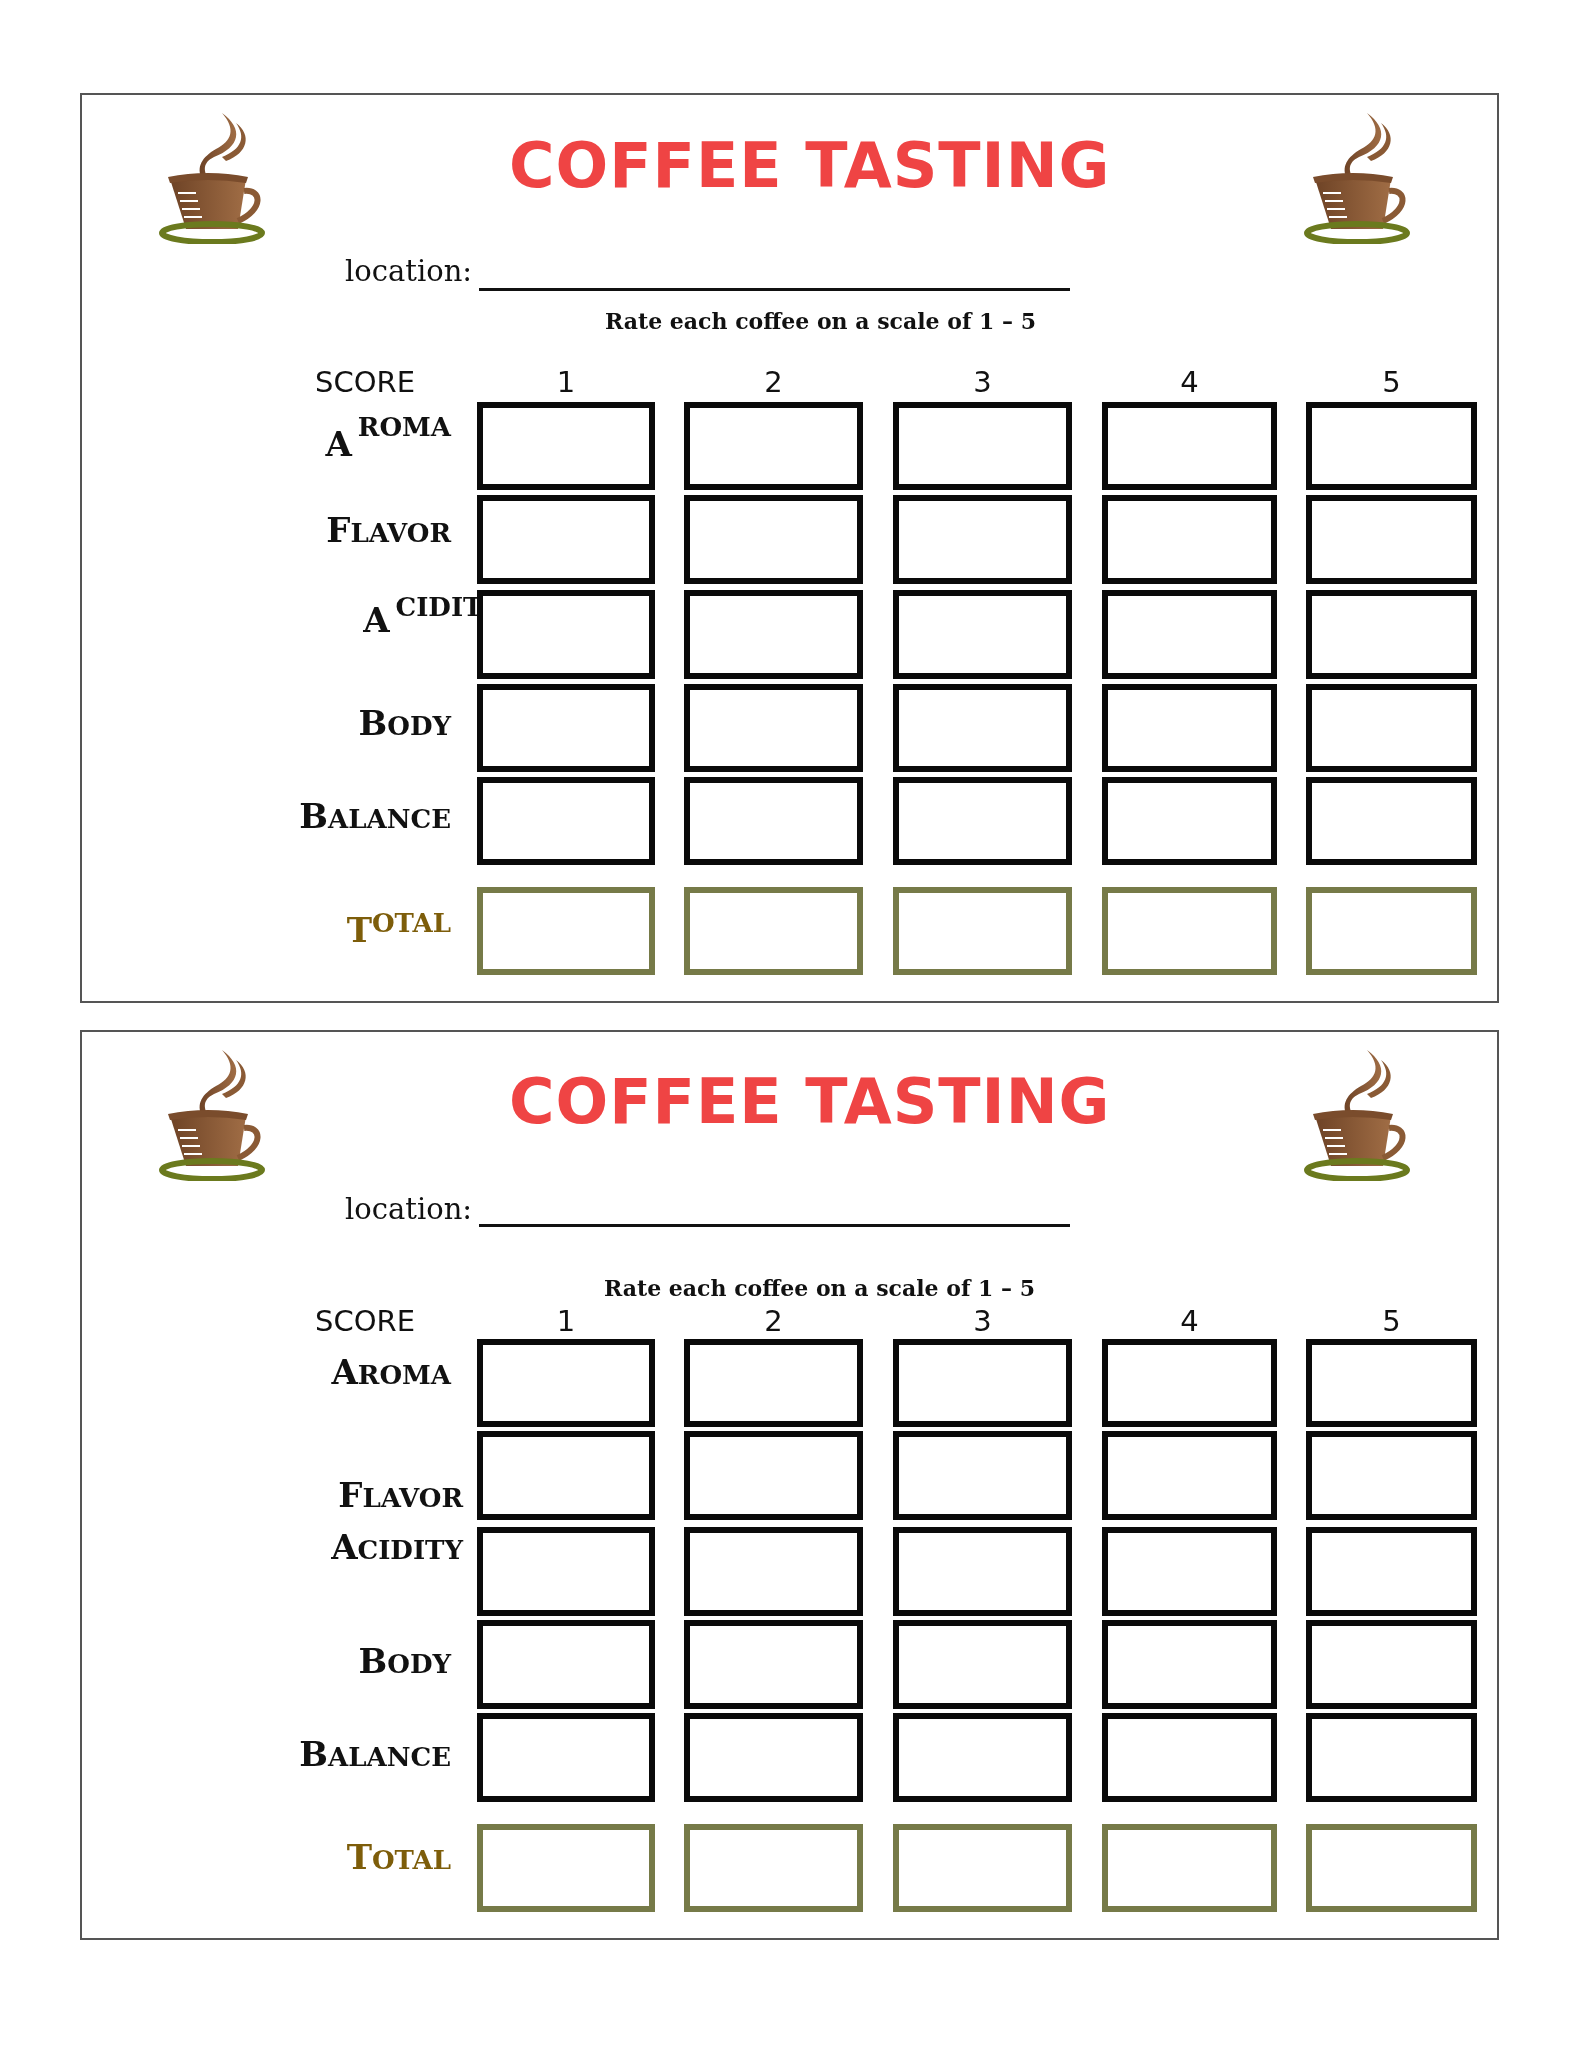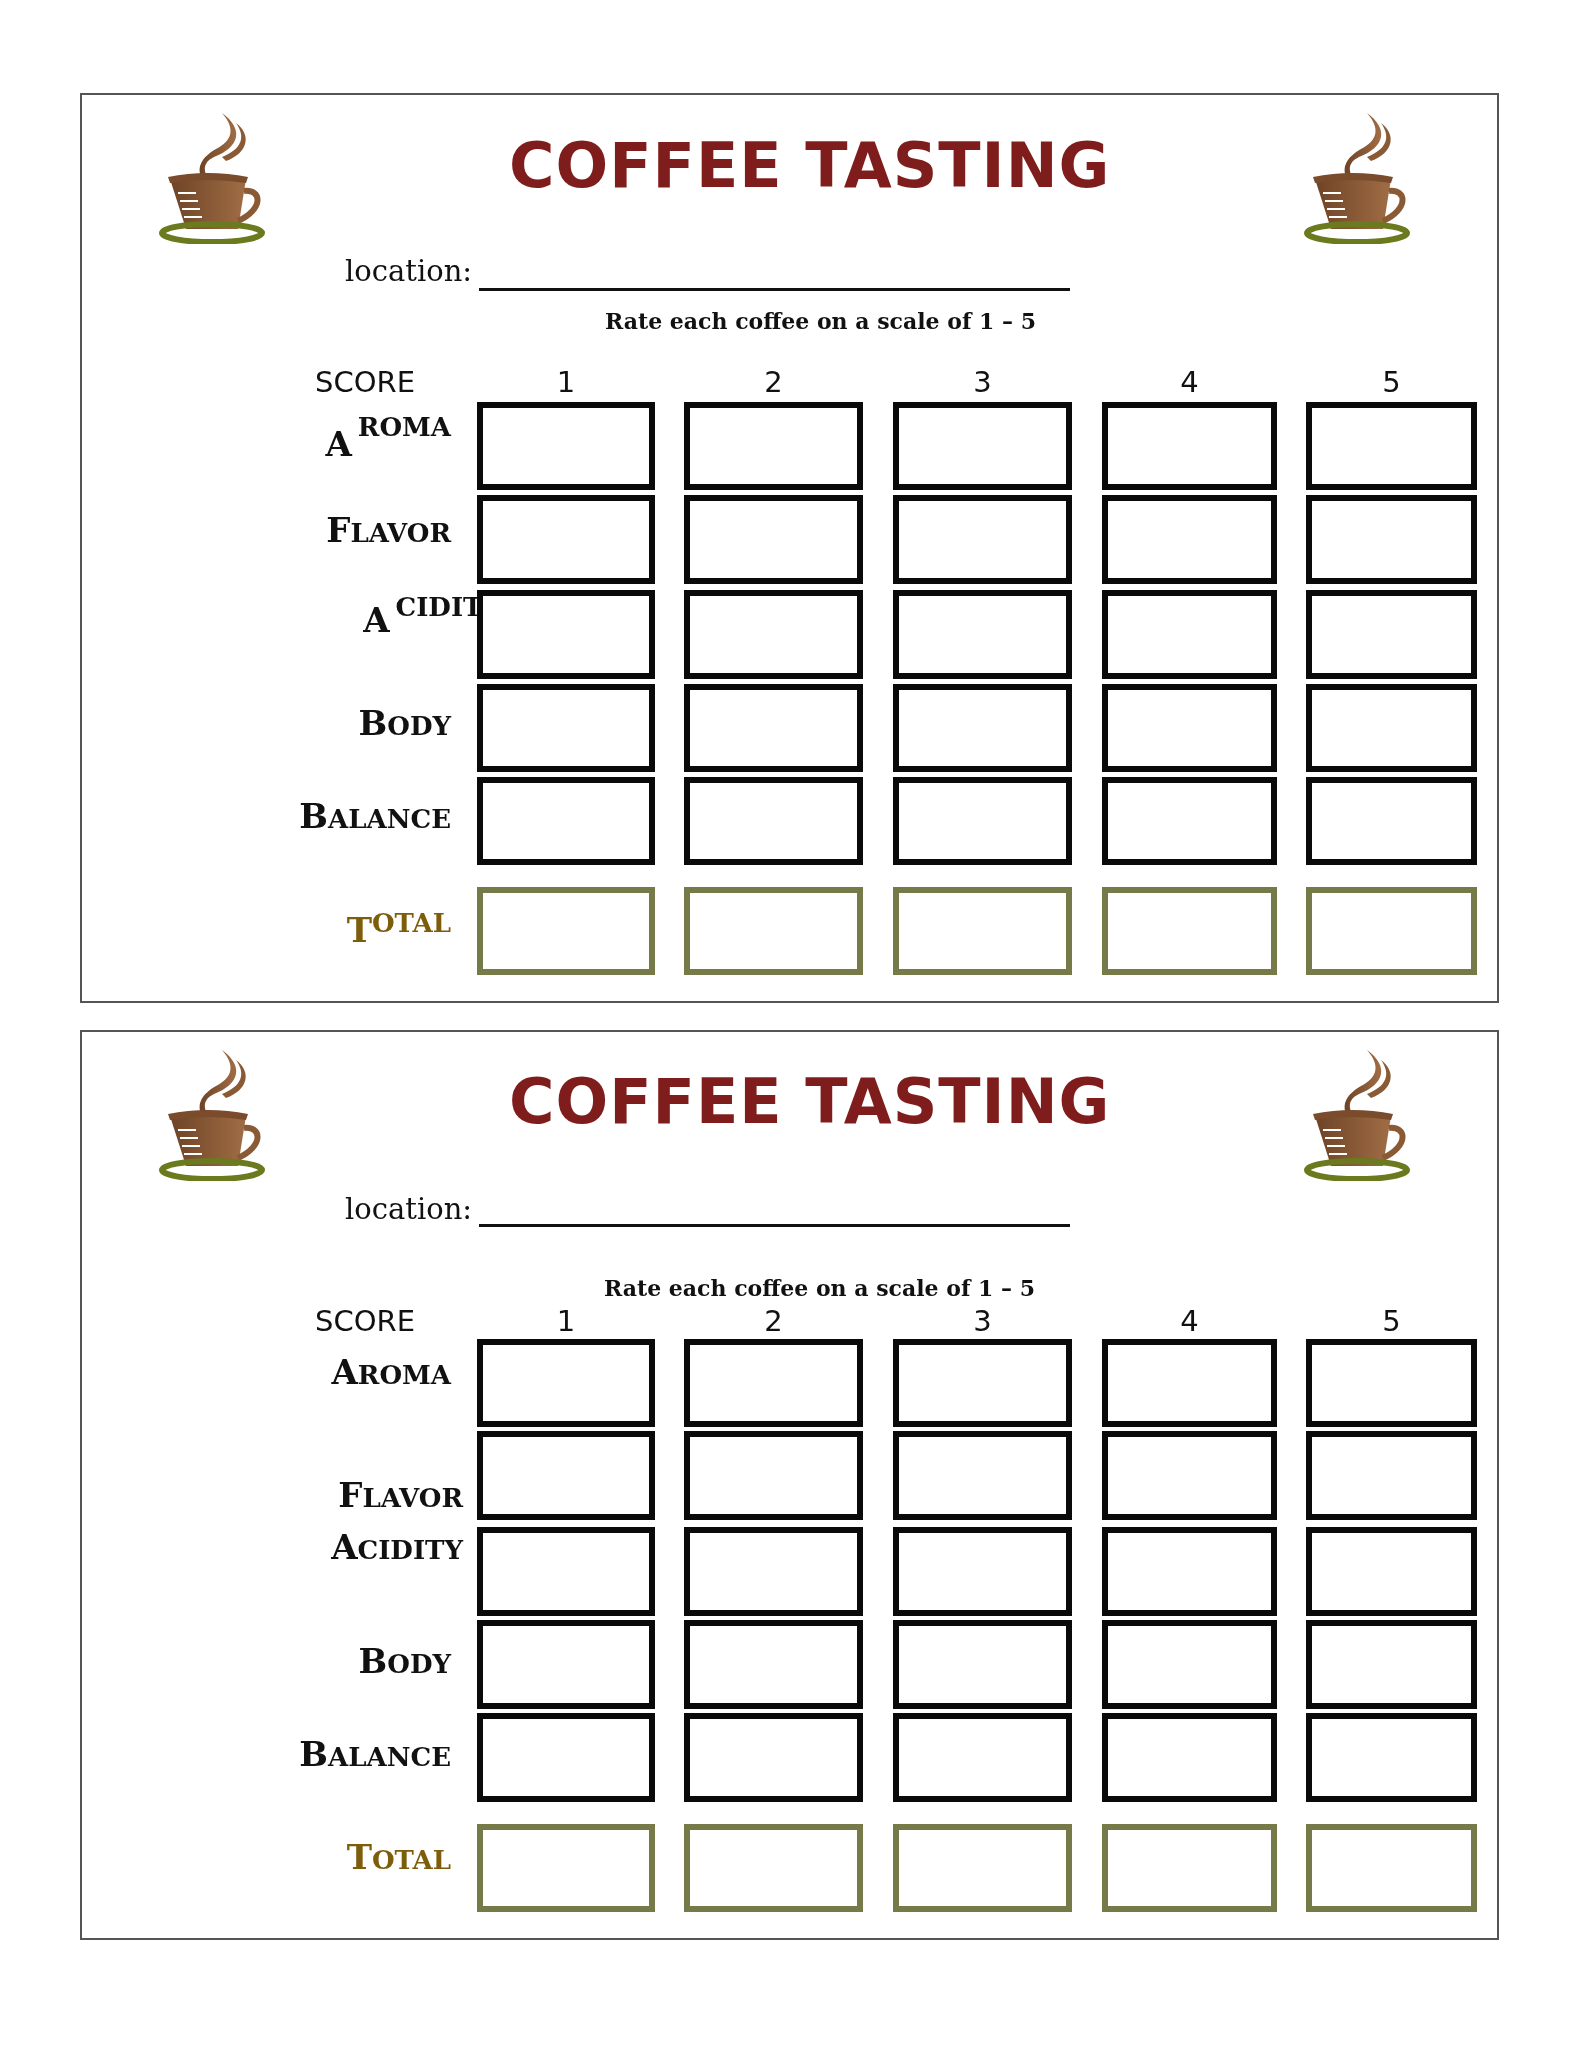"COFFEE TASTING" .title { color: #7f1d1d -> #ef4444 }
